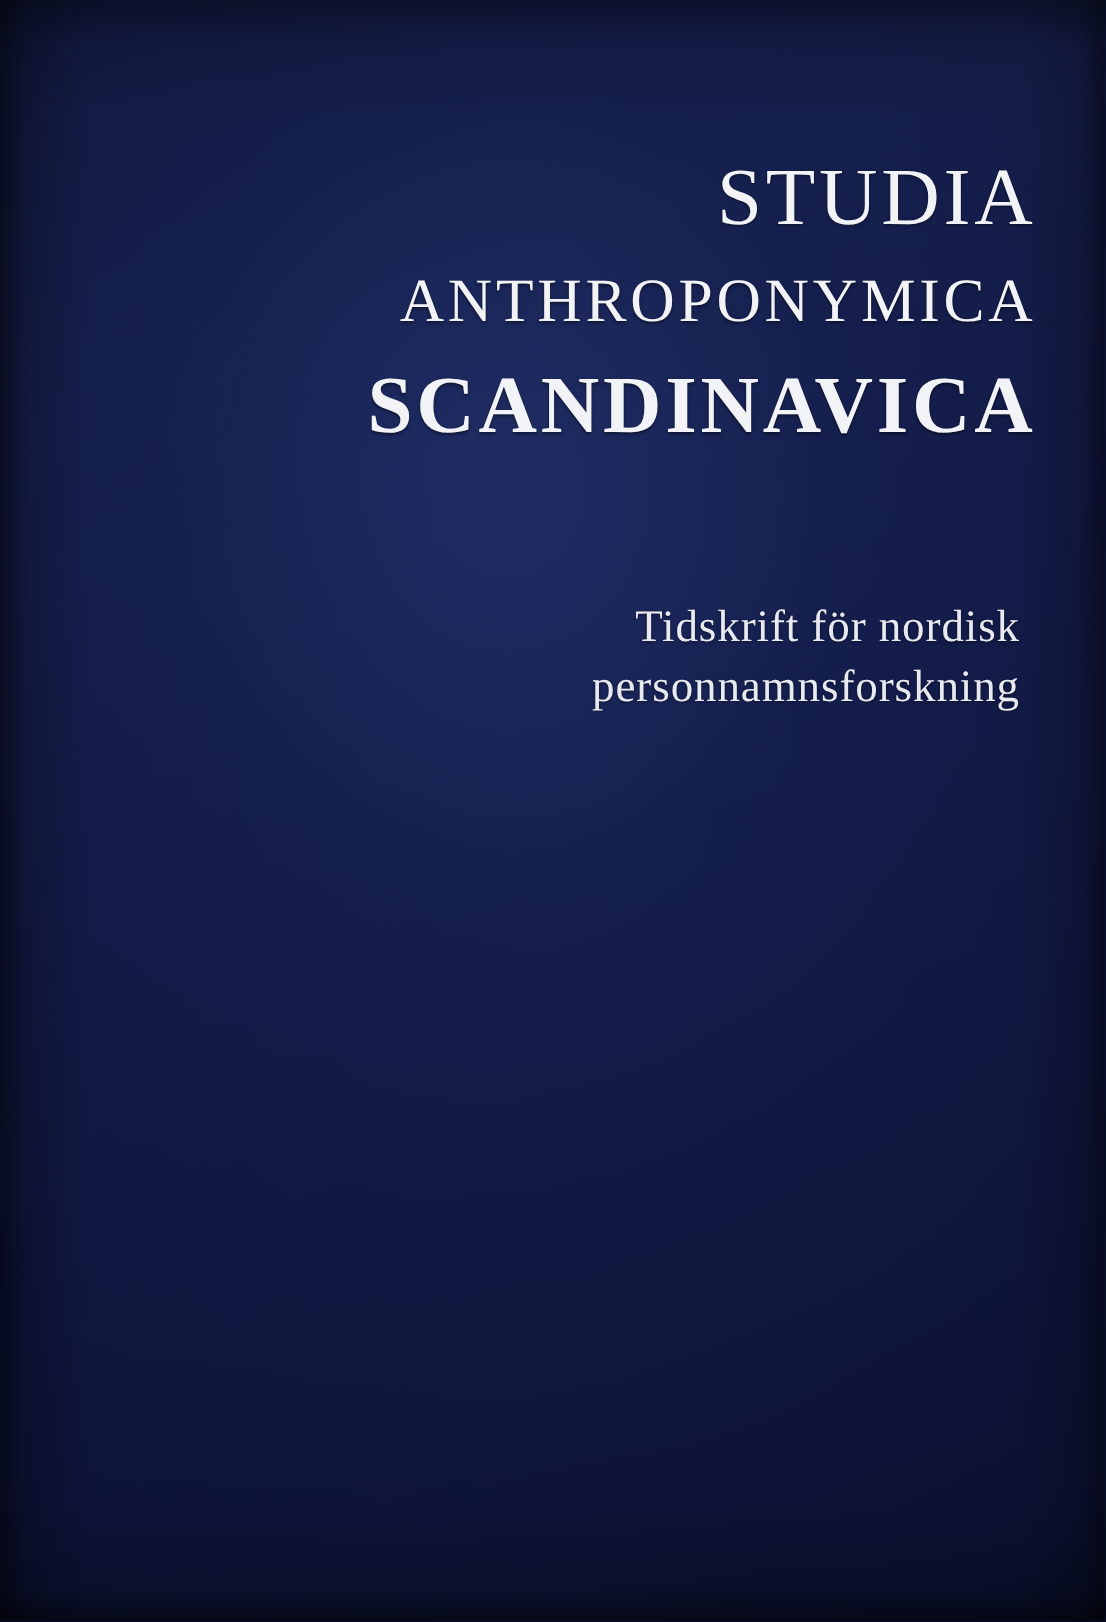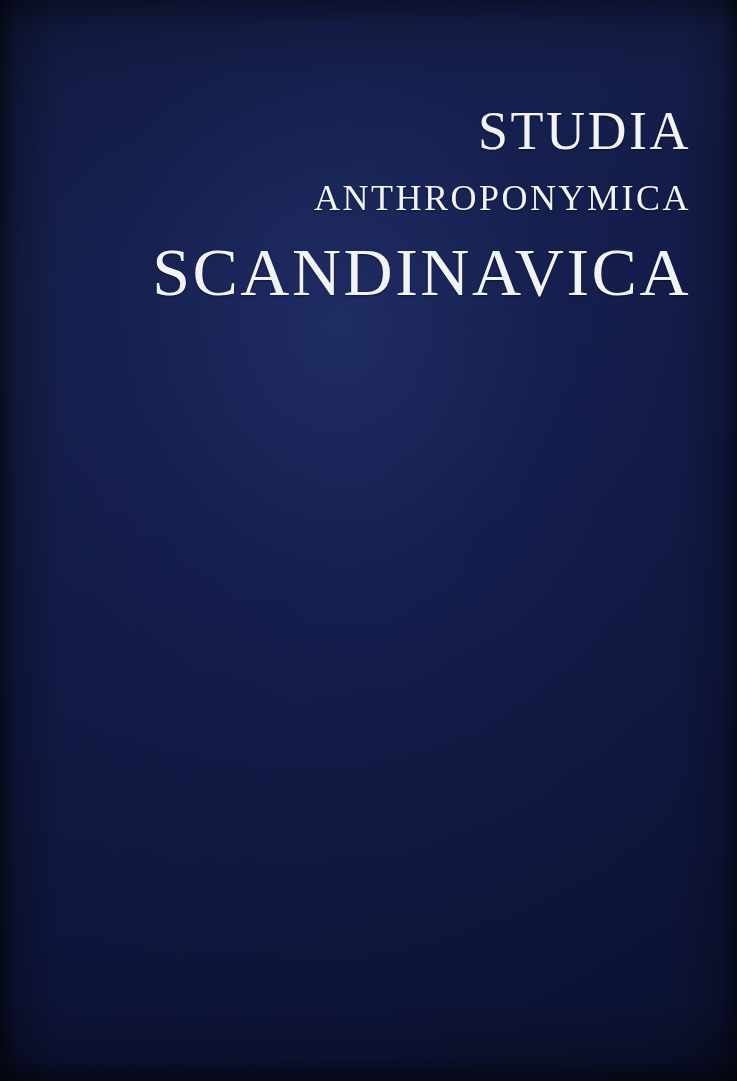"ANTHROPONYMICA" .title-line.l2 { font-size: 36px -> 41px }
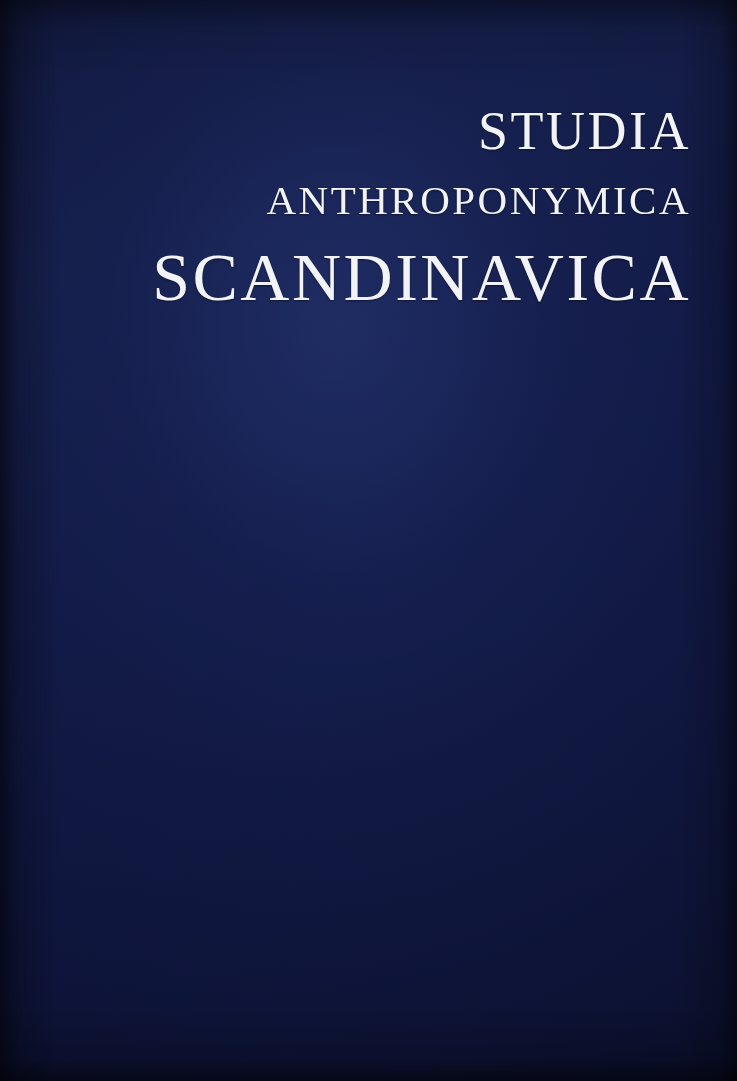"SCANDINAVICA" .title-line.l3 { font-size: 68px -> 54px; font-weight: none -> bold }
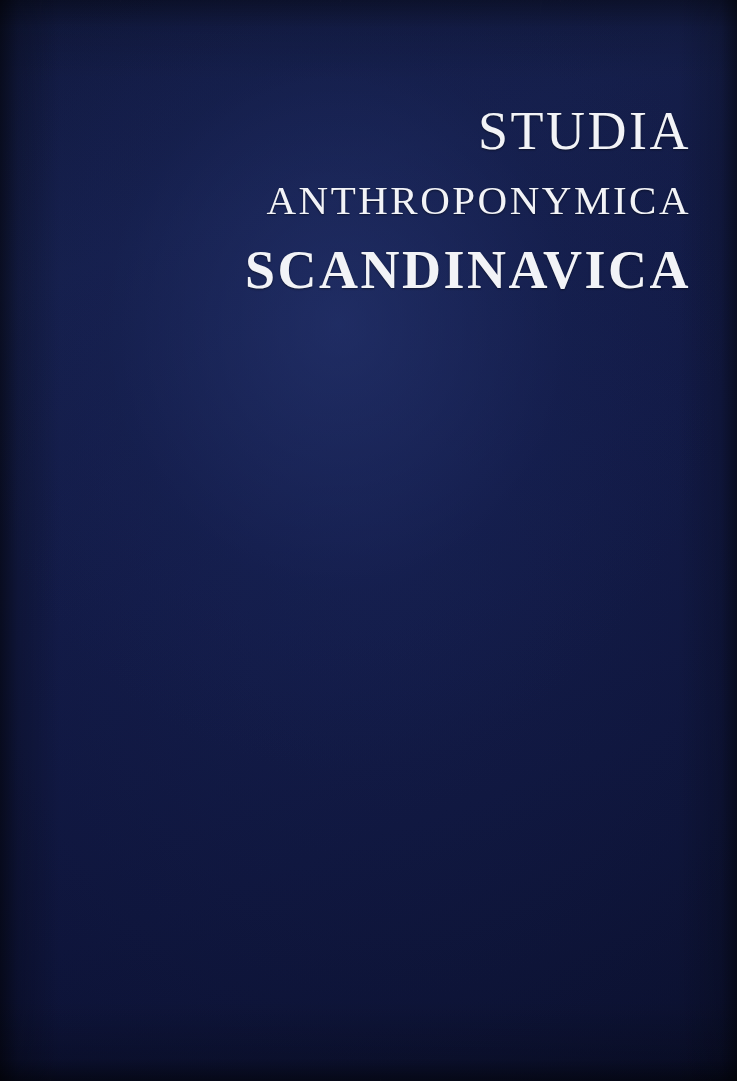"Tidskrift för nordisk" div.subtitle-block { html: none -> <div> <div>Tidskrift för nordisk</div> <div>personnamnsforskning</div> </div> }
